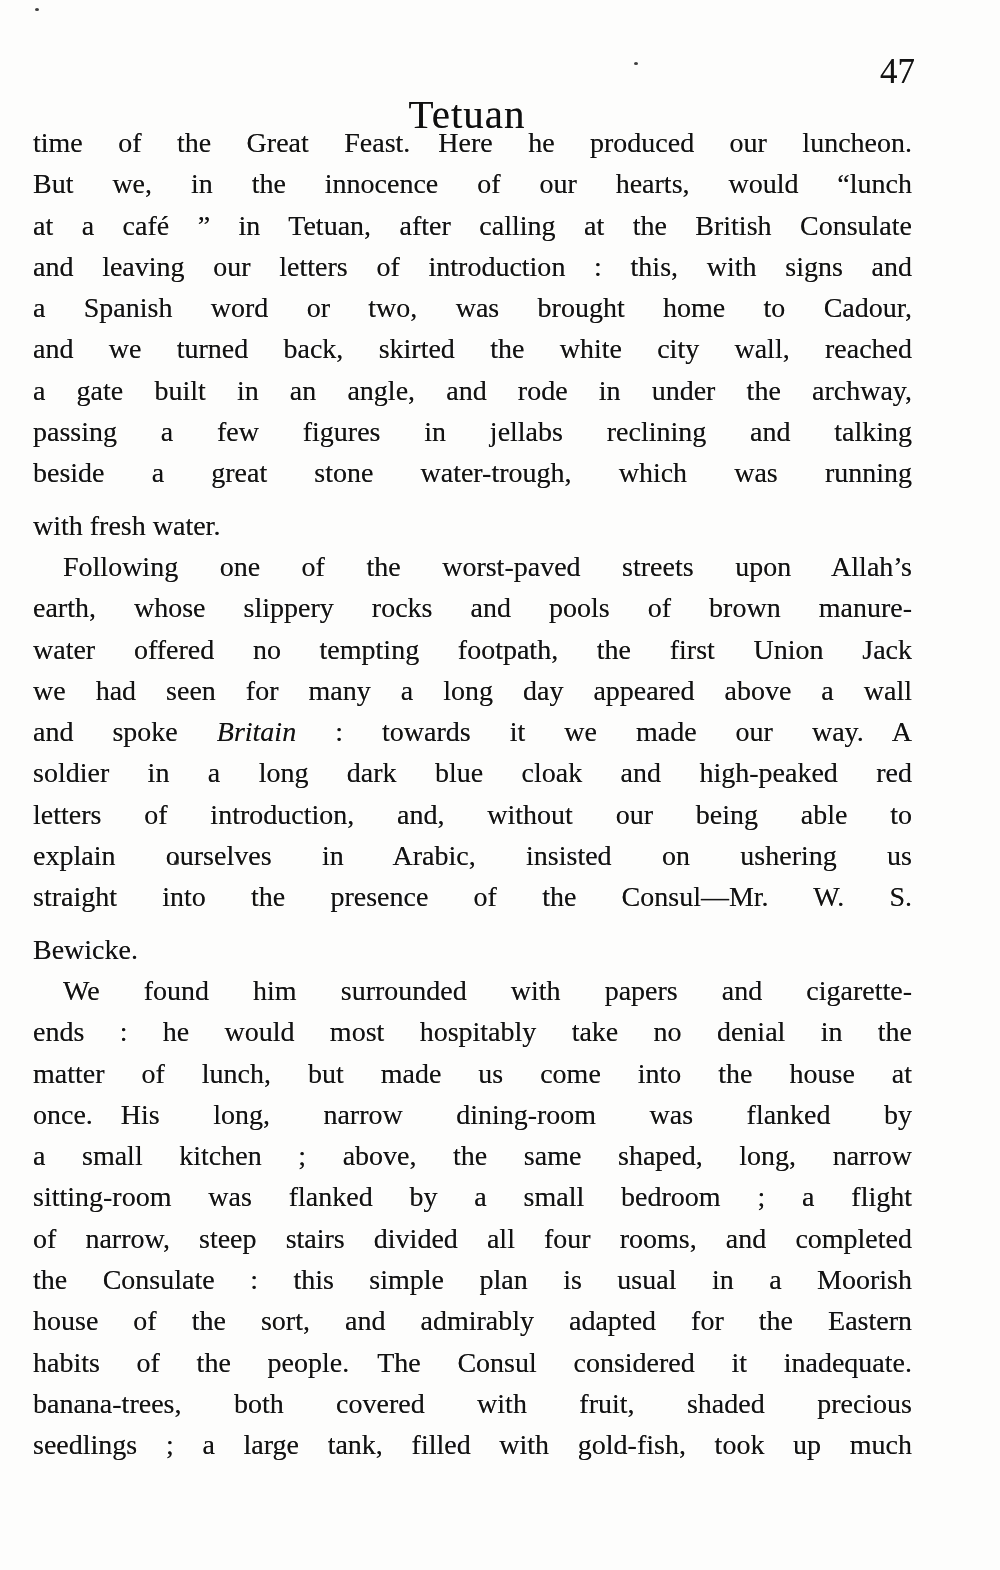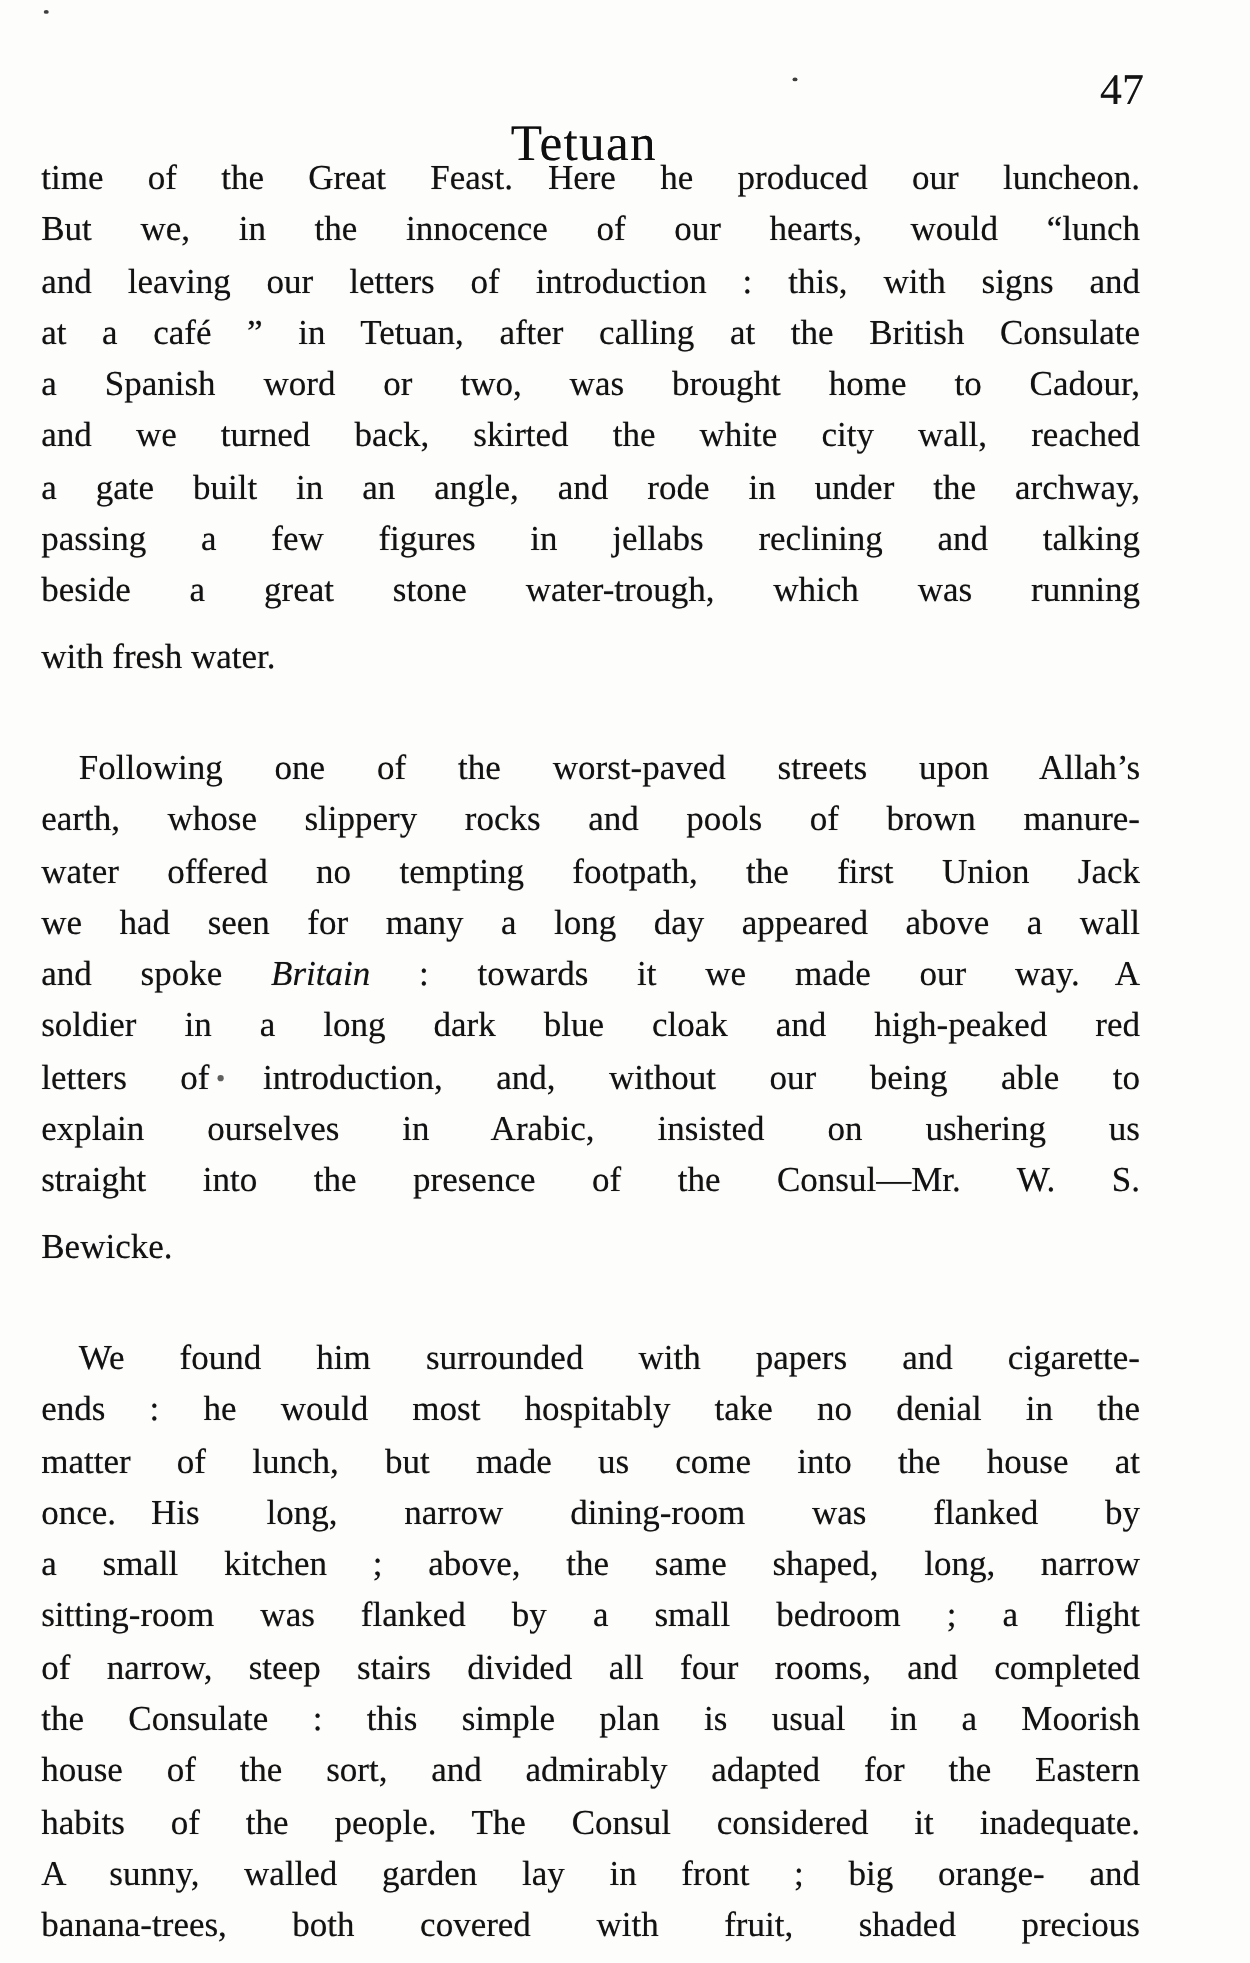"and leaving our letters of" div.line { order: before "at a café ” in" -> after "at a café ” in" }
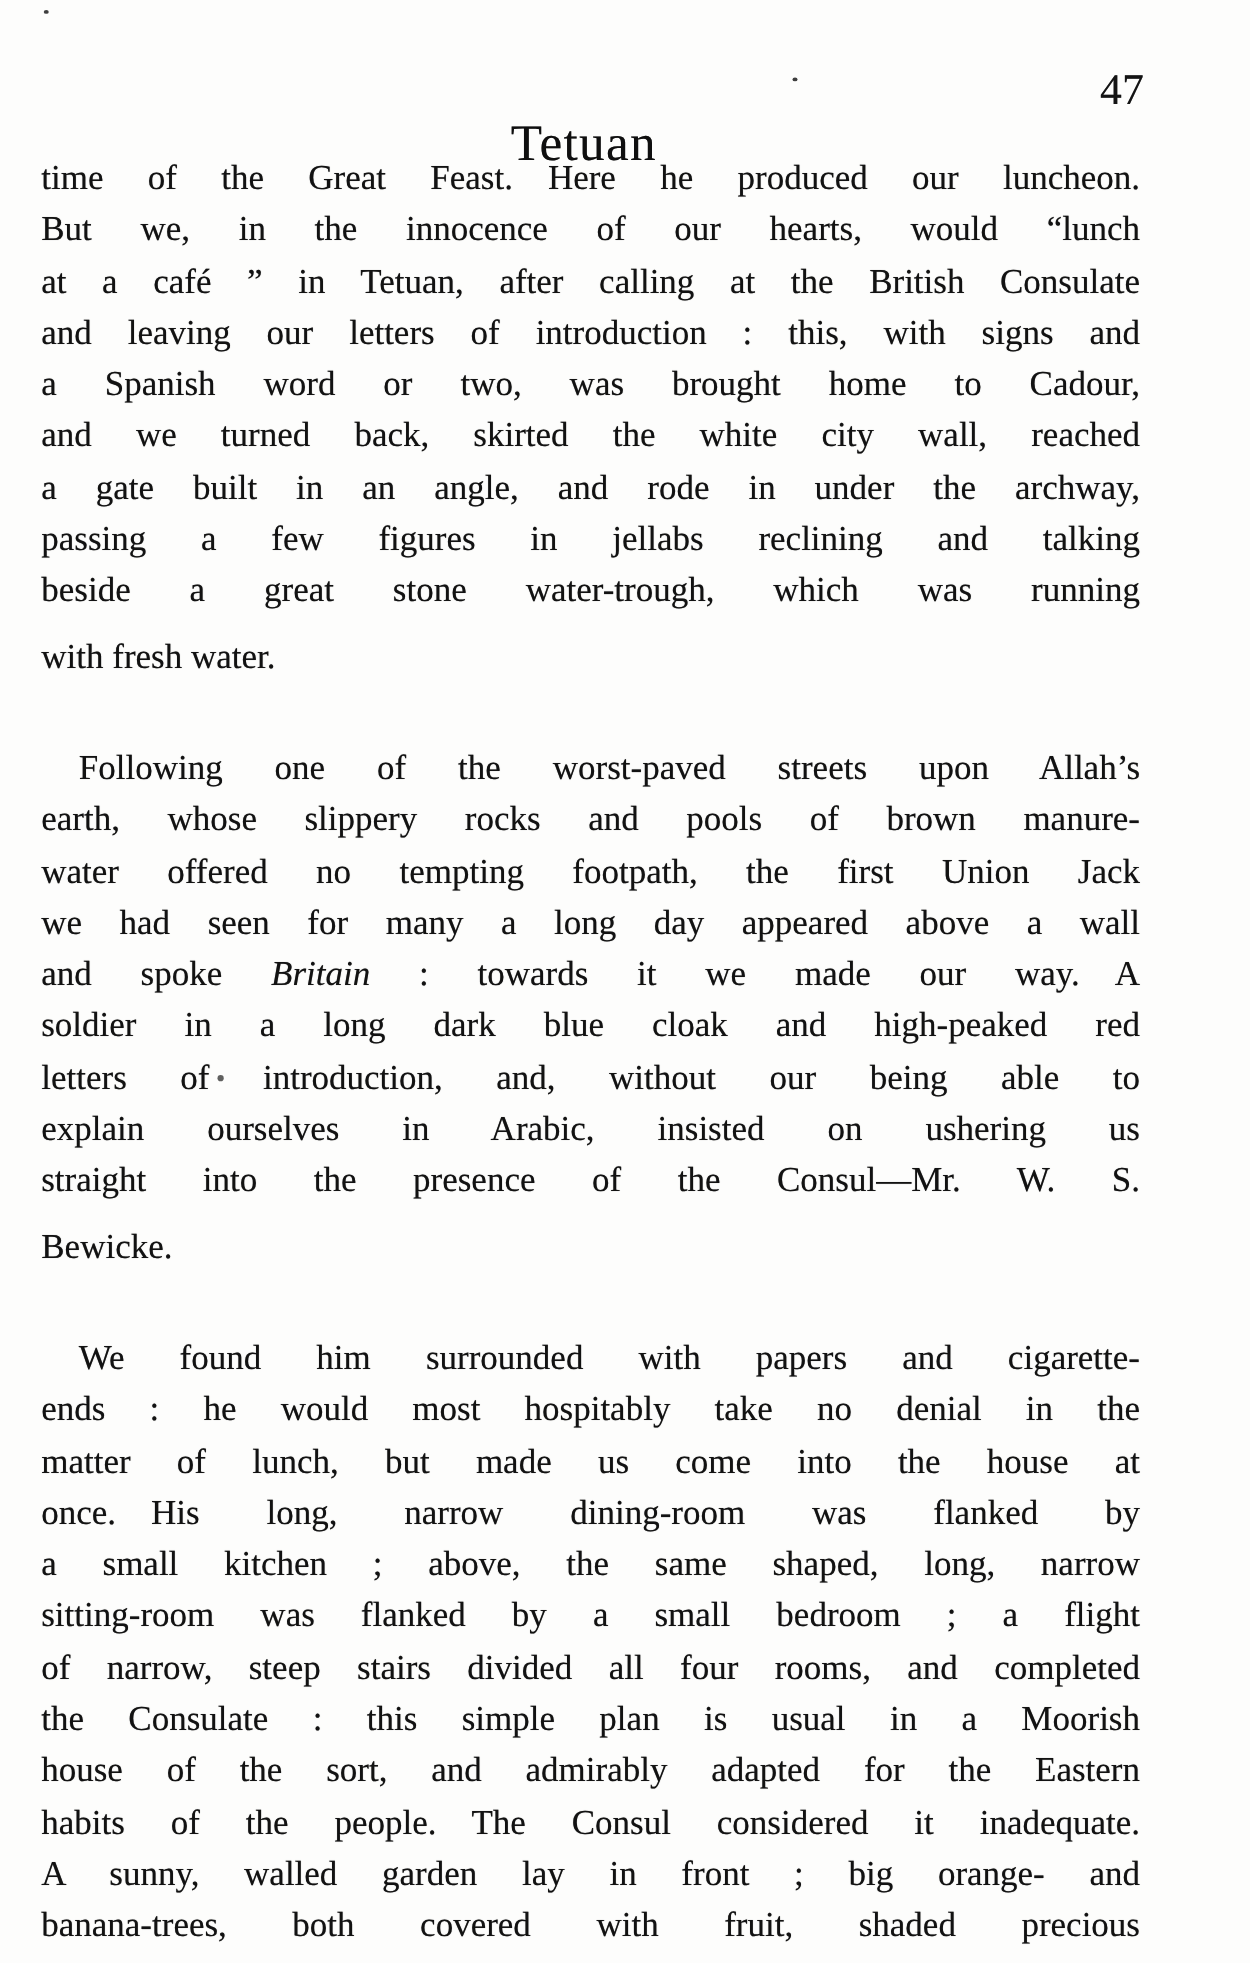"Following one of the worst-paved" .line.indent1 { margin-top: 48px -> none }
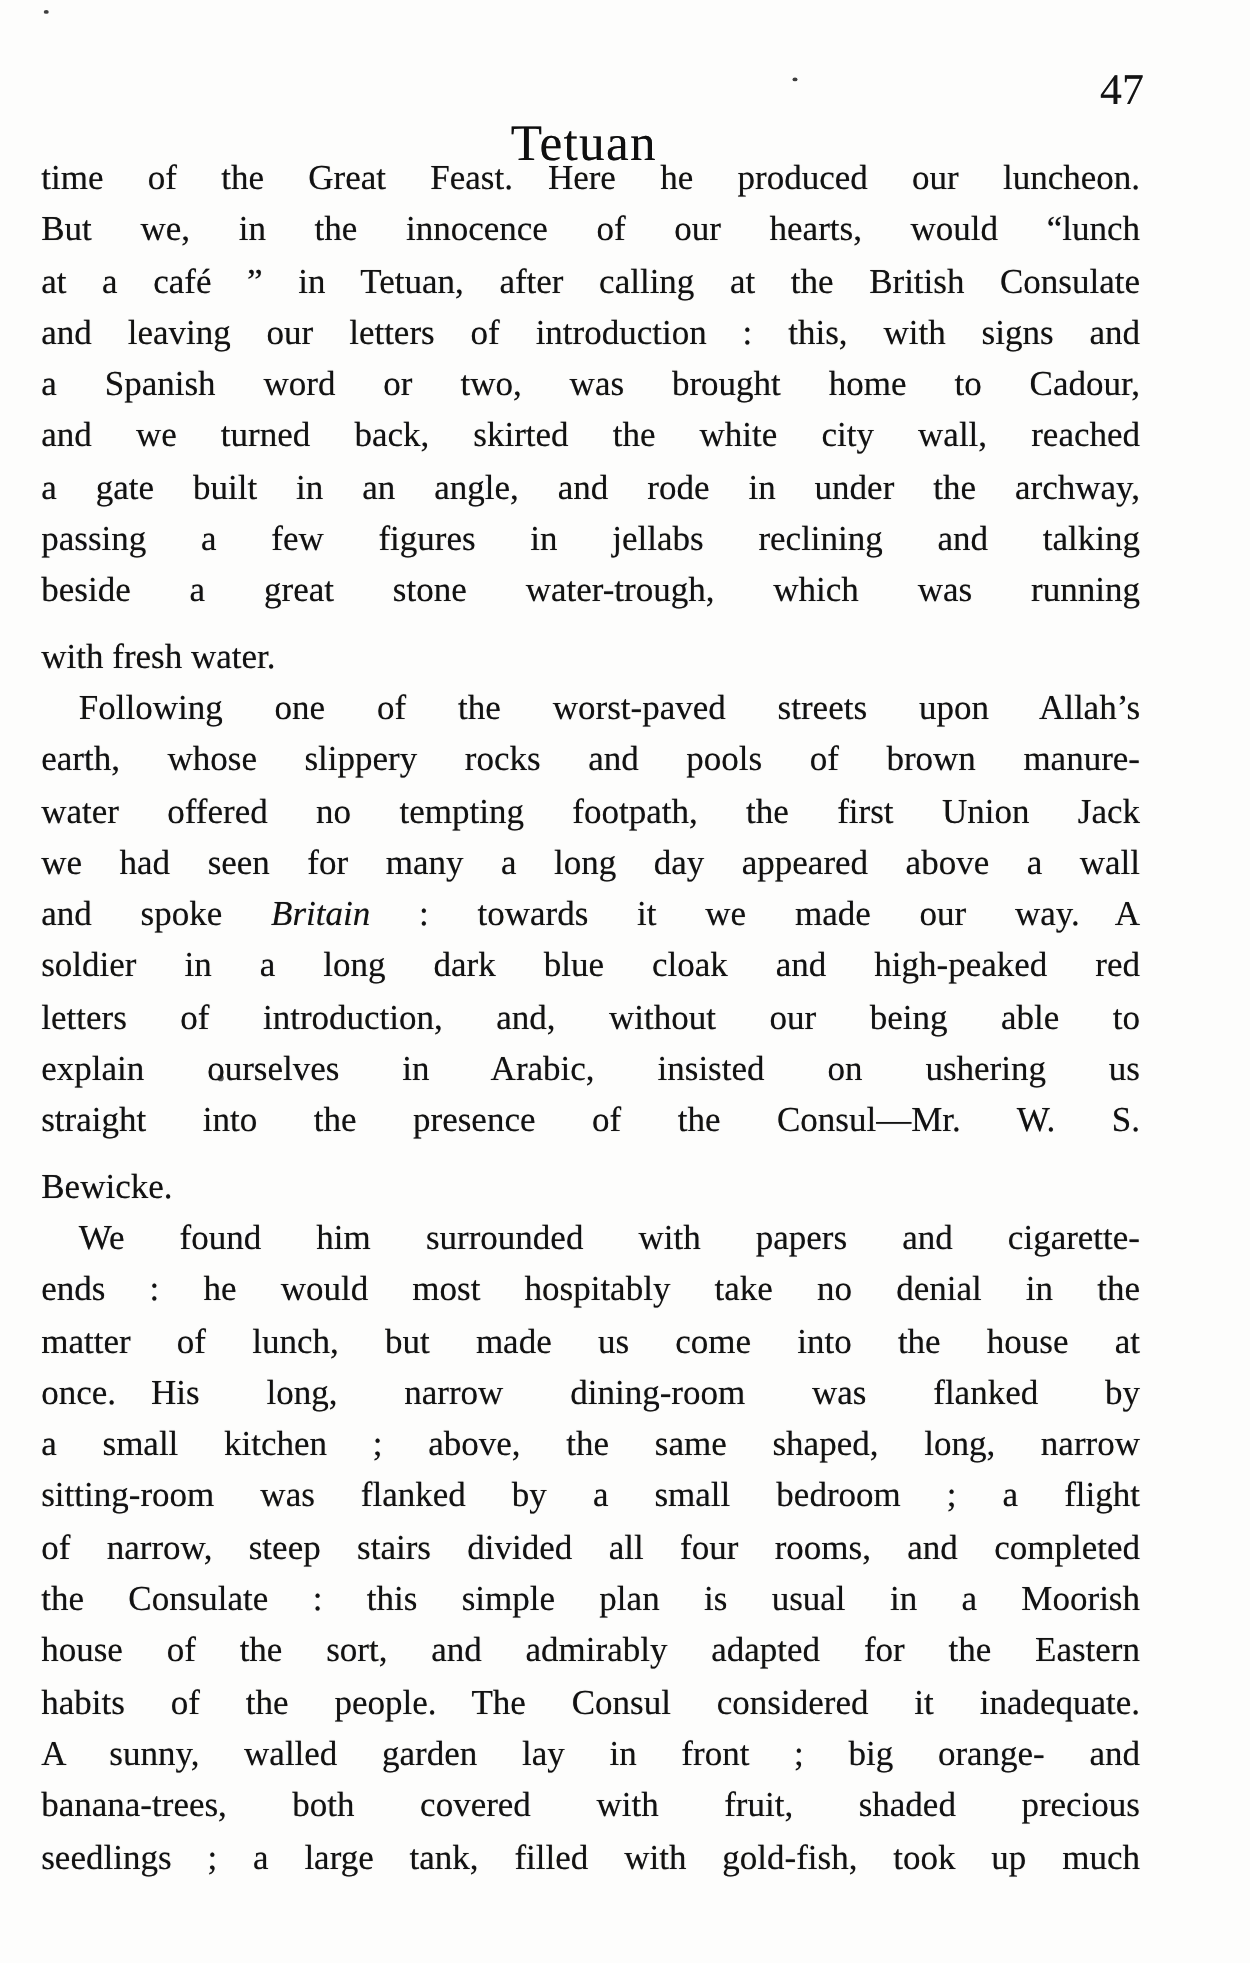"A sunny, walled garden lay" div.line { html: <div>A sunny, walled garden lay in front ; big orange- and</div> -> none }
